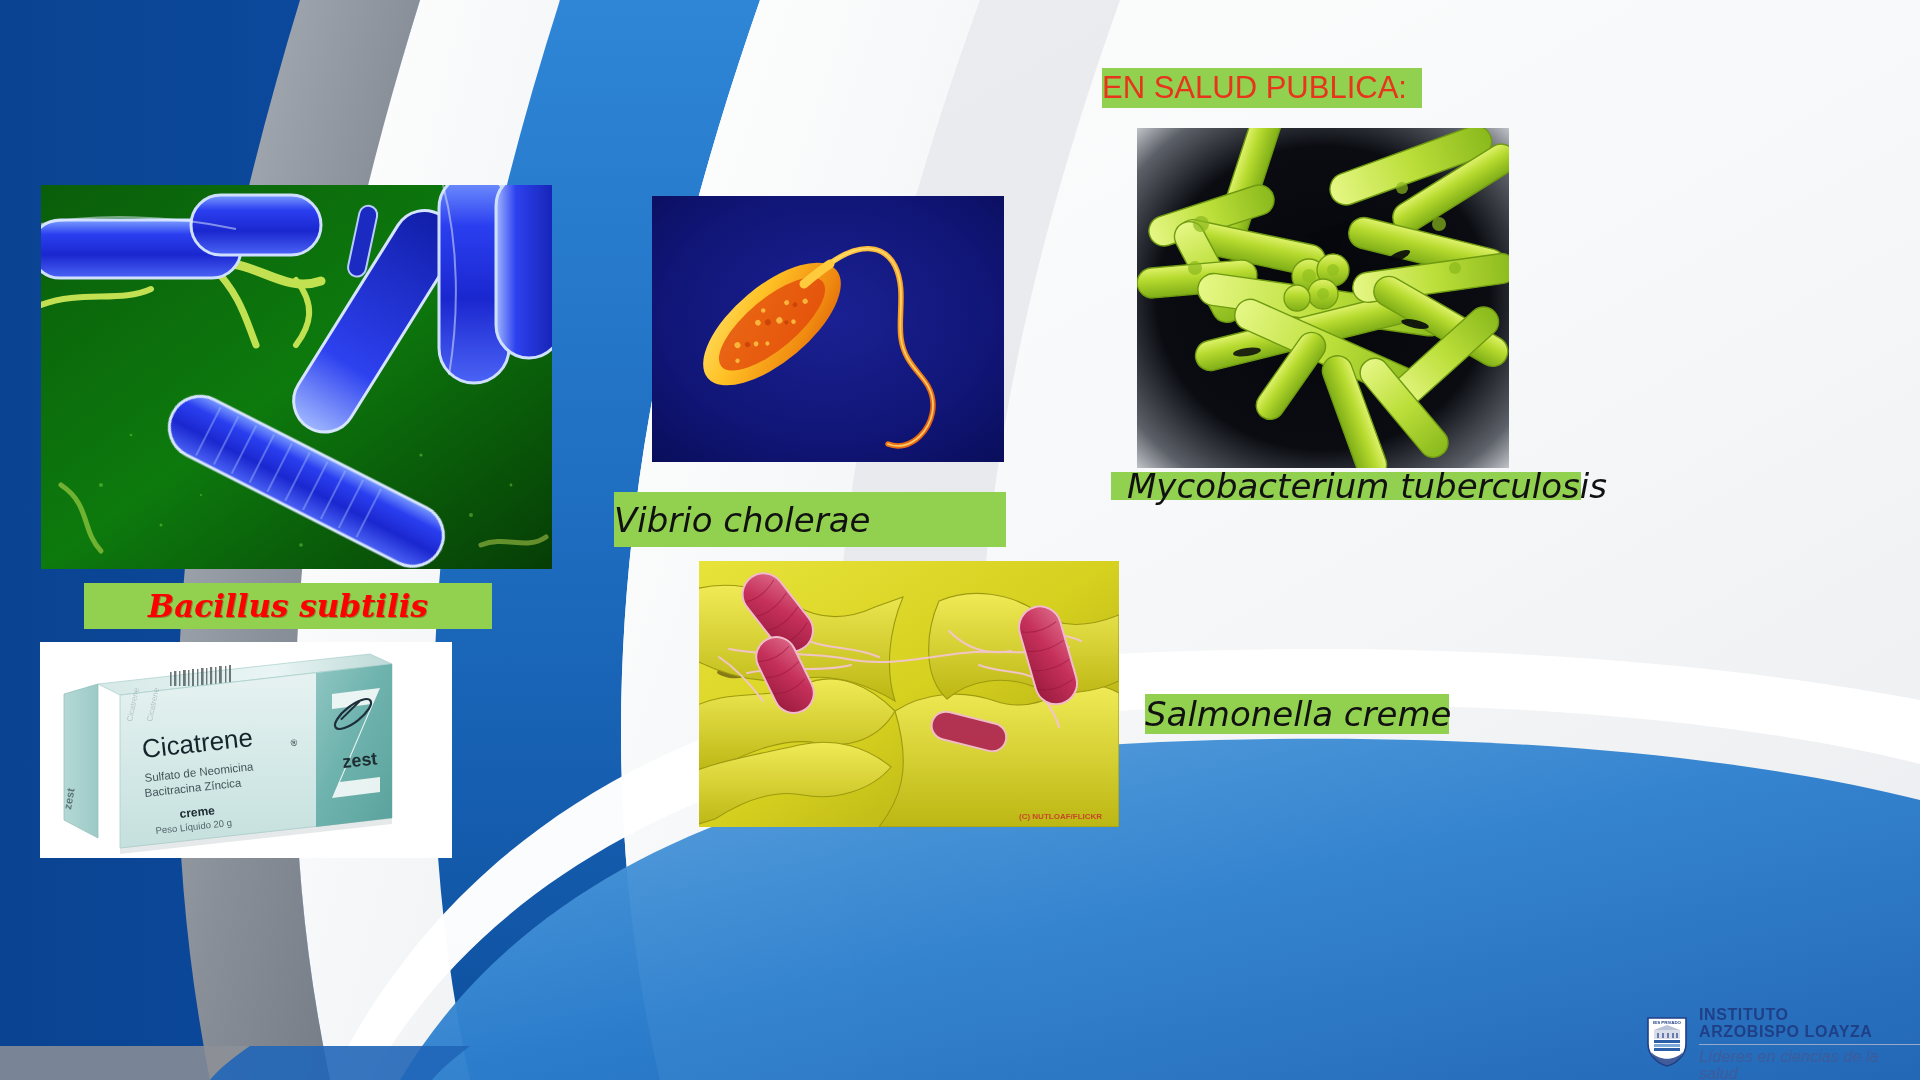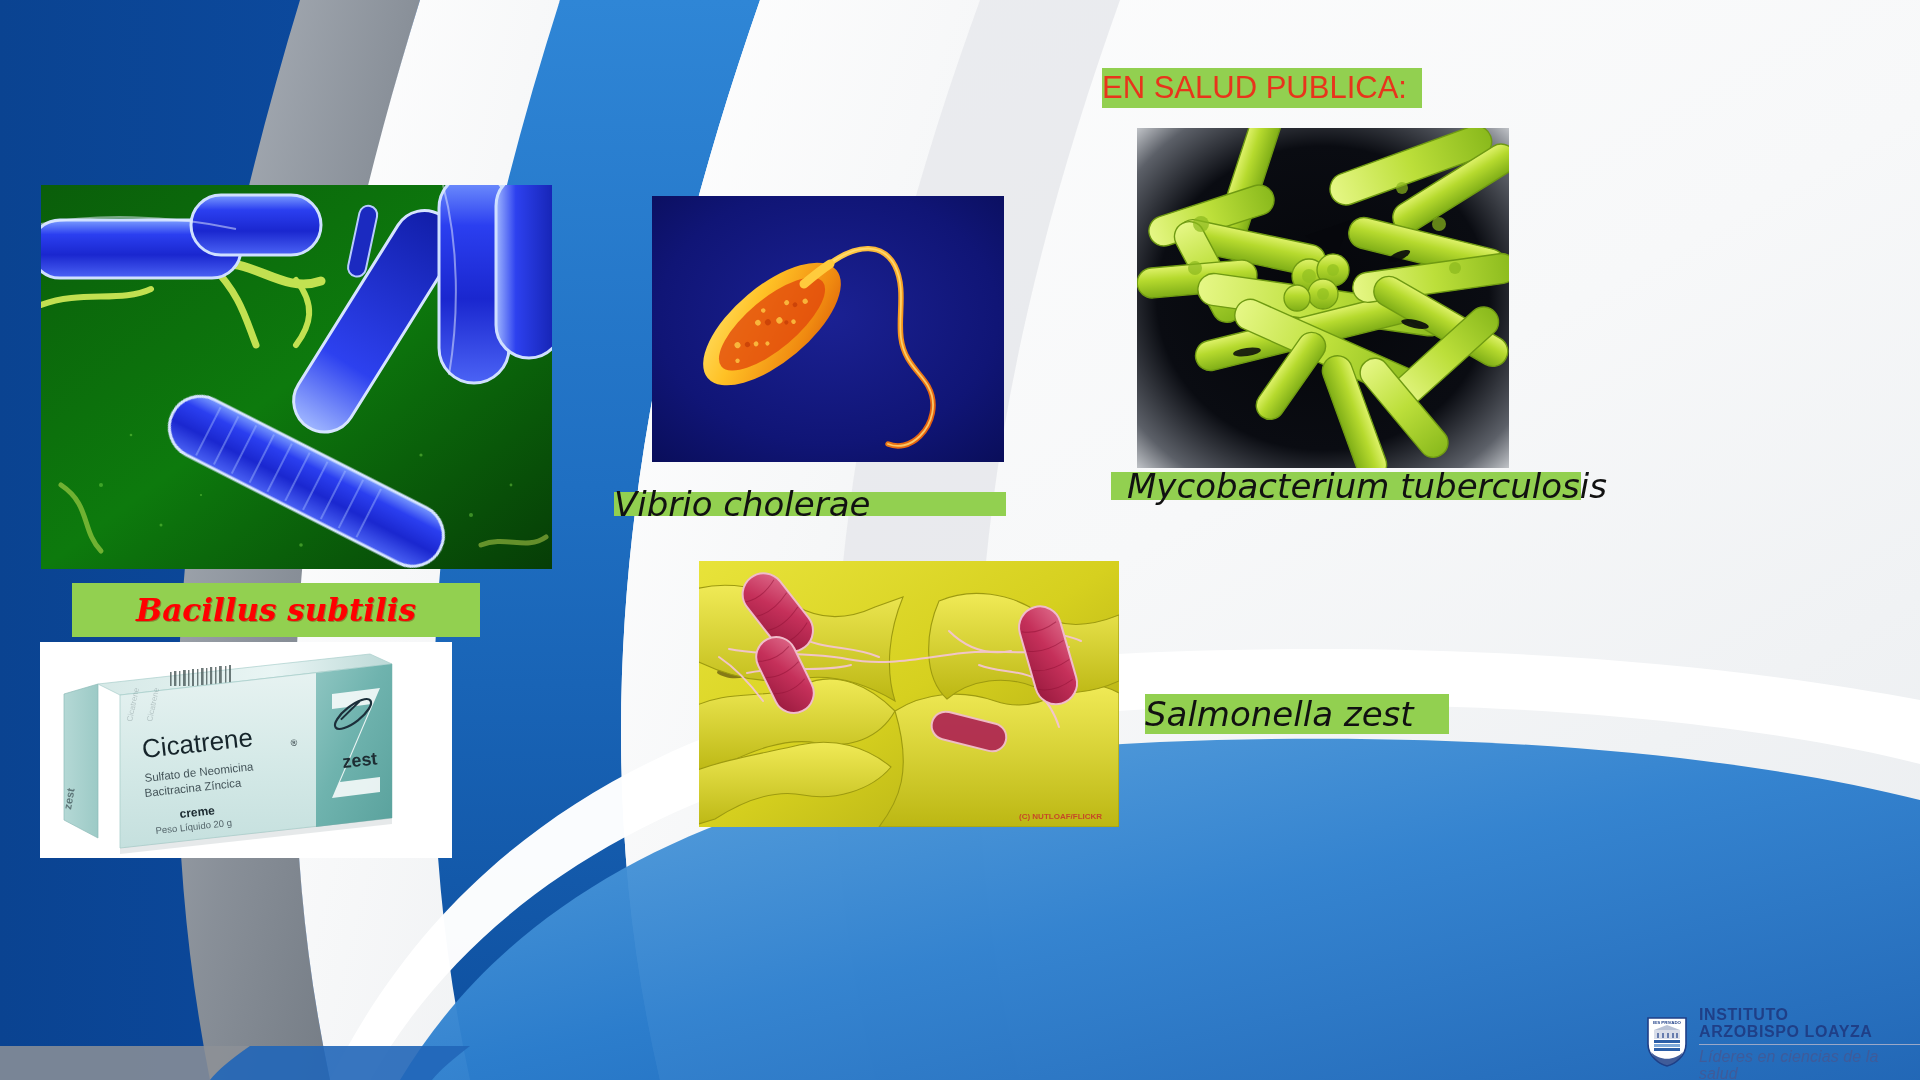"Vibrio cholerae" div.banner { height: 24px -> 55px }
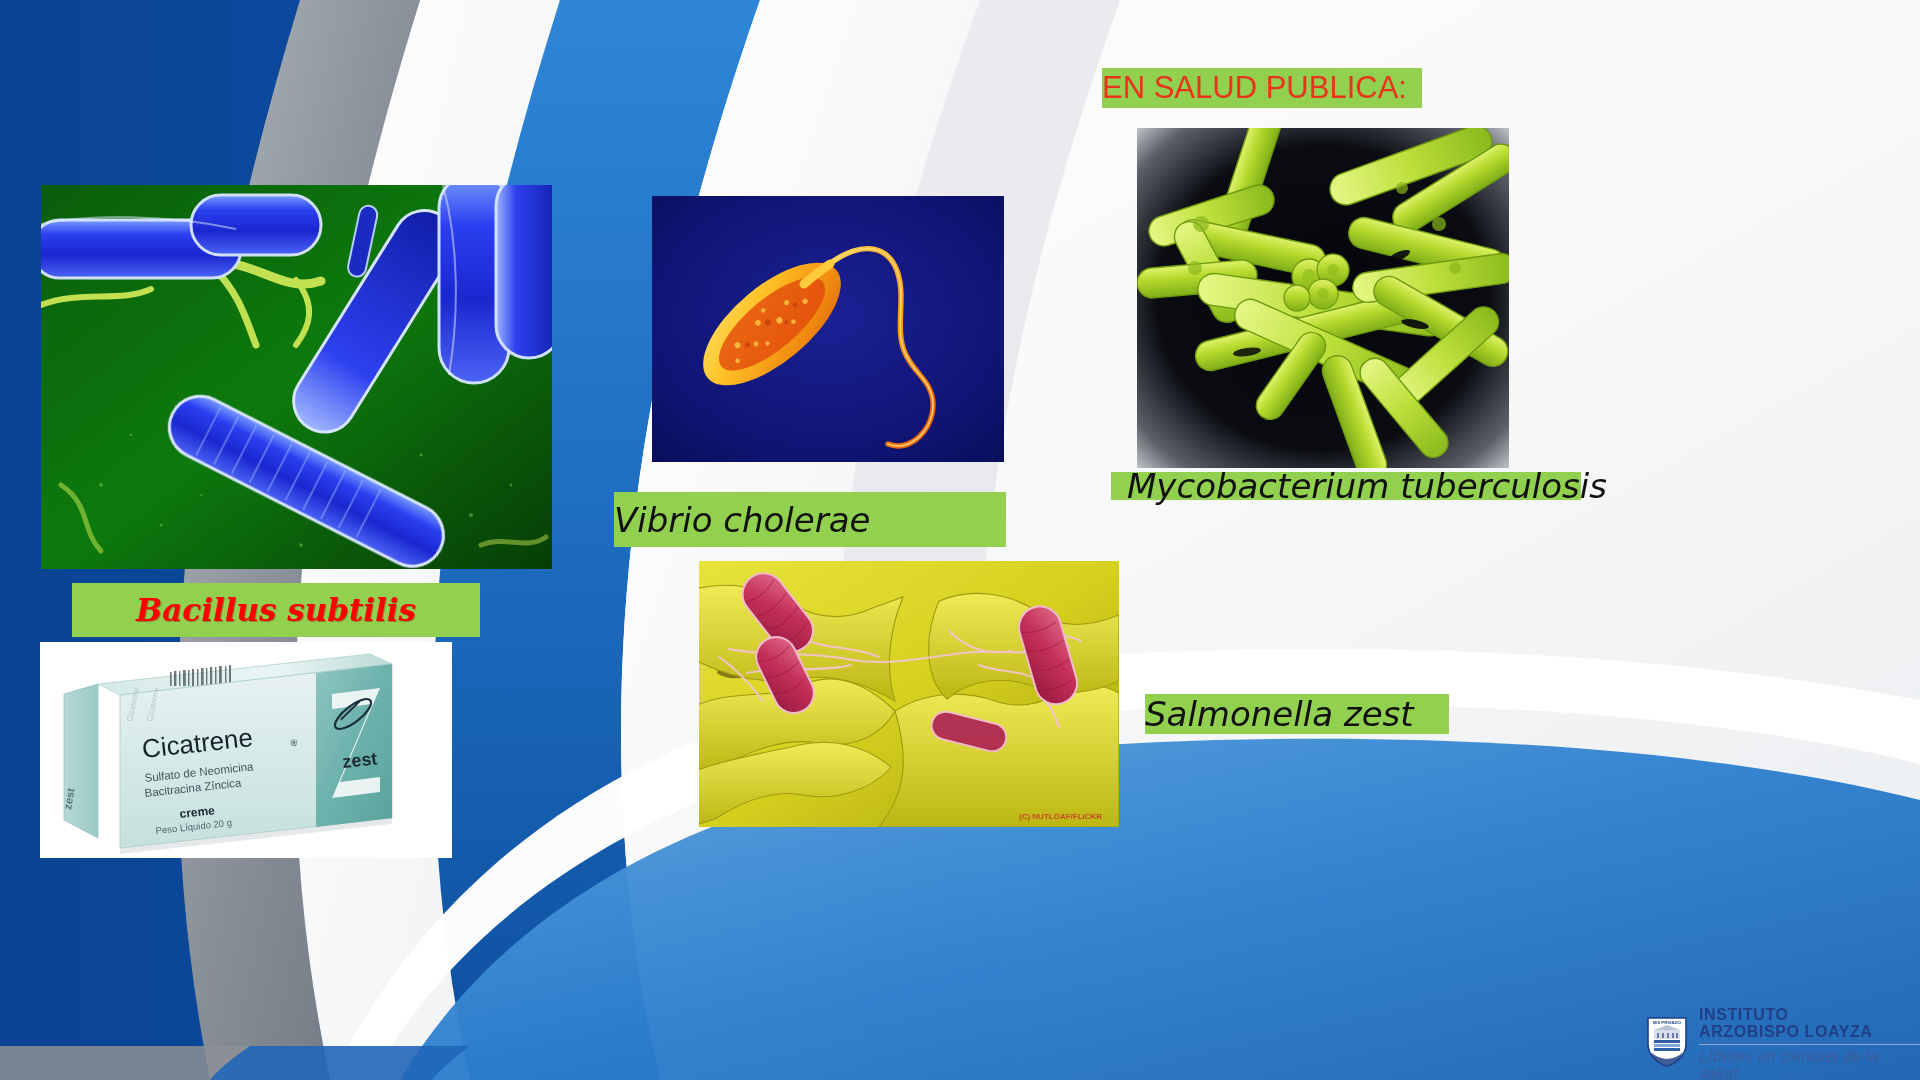"Bacillus subtilis" div.banner { height: 54px -> 46px; left: 72px -> 84px }
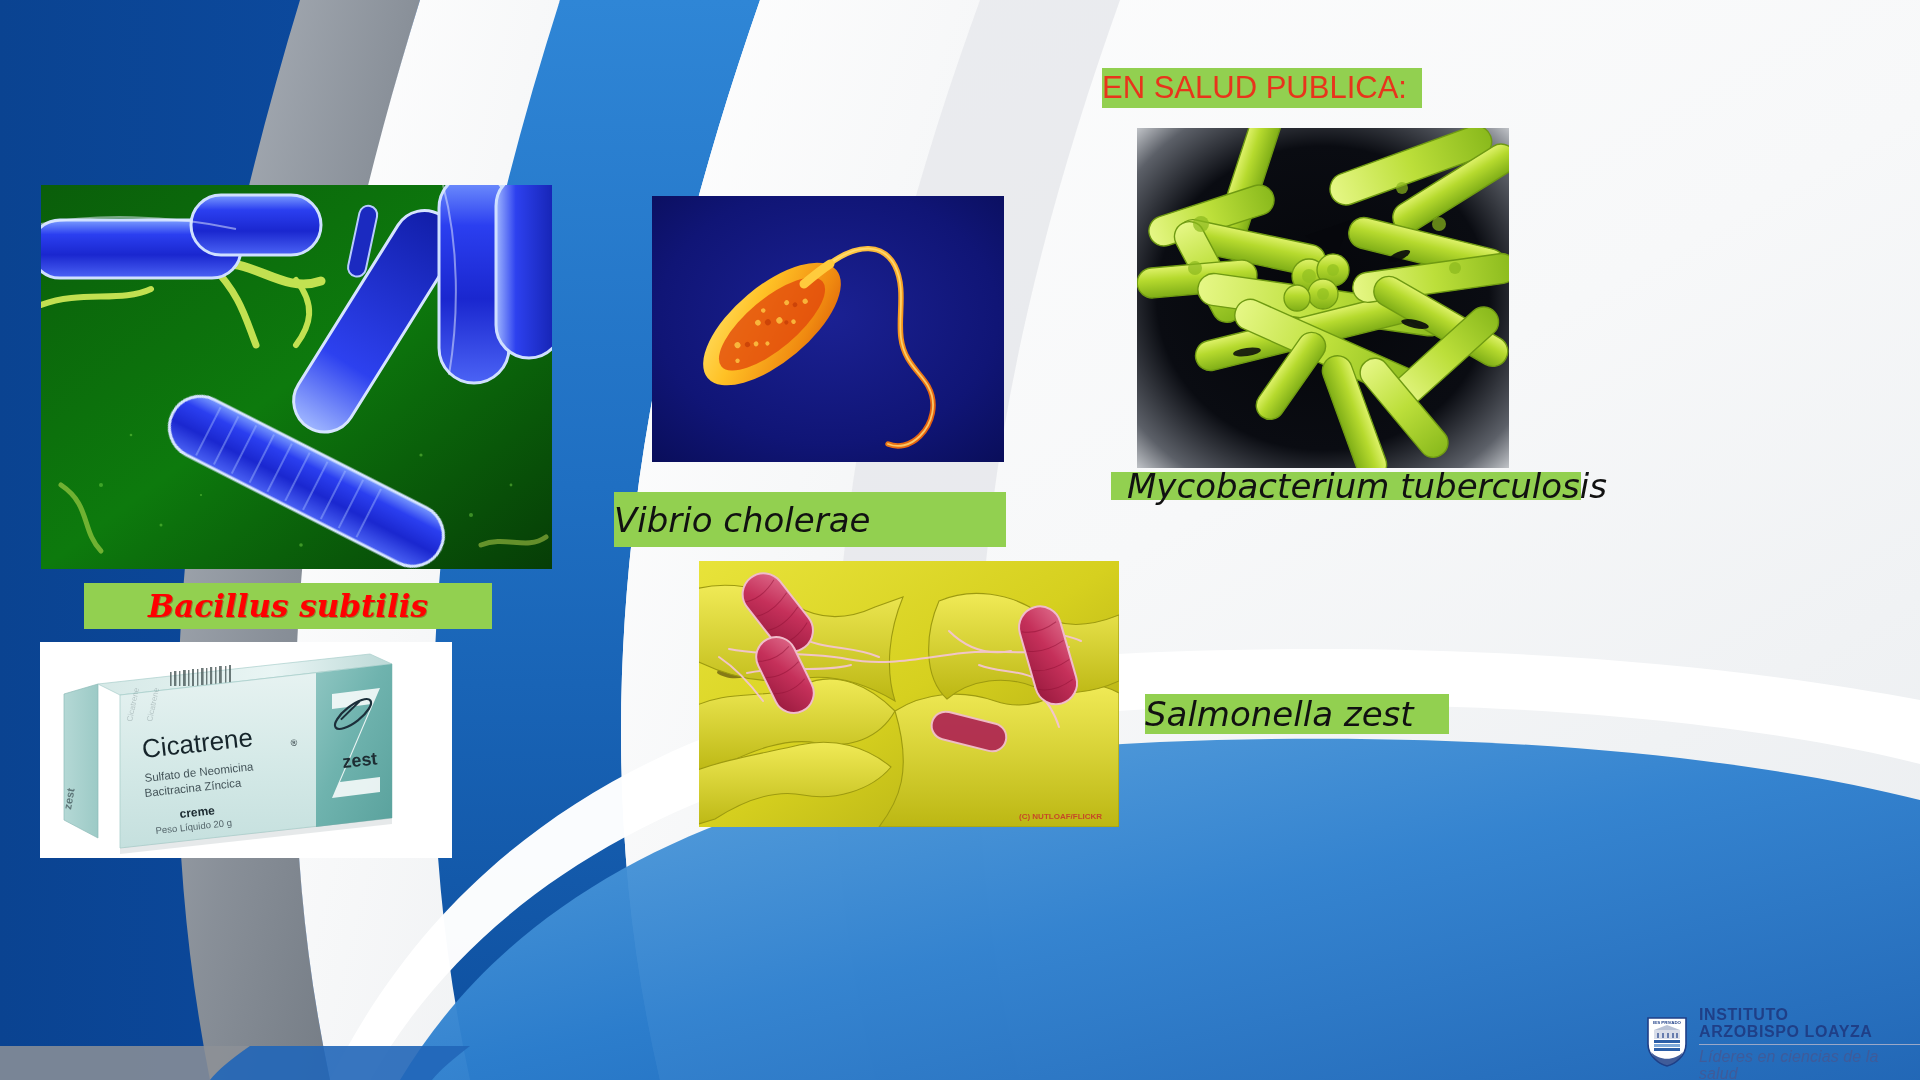"Salmonella zest" span.banner-sci { text: zest -> creme }
